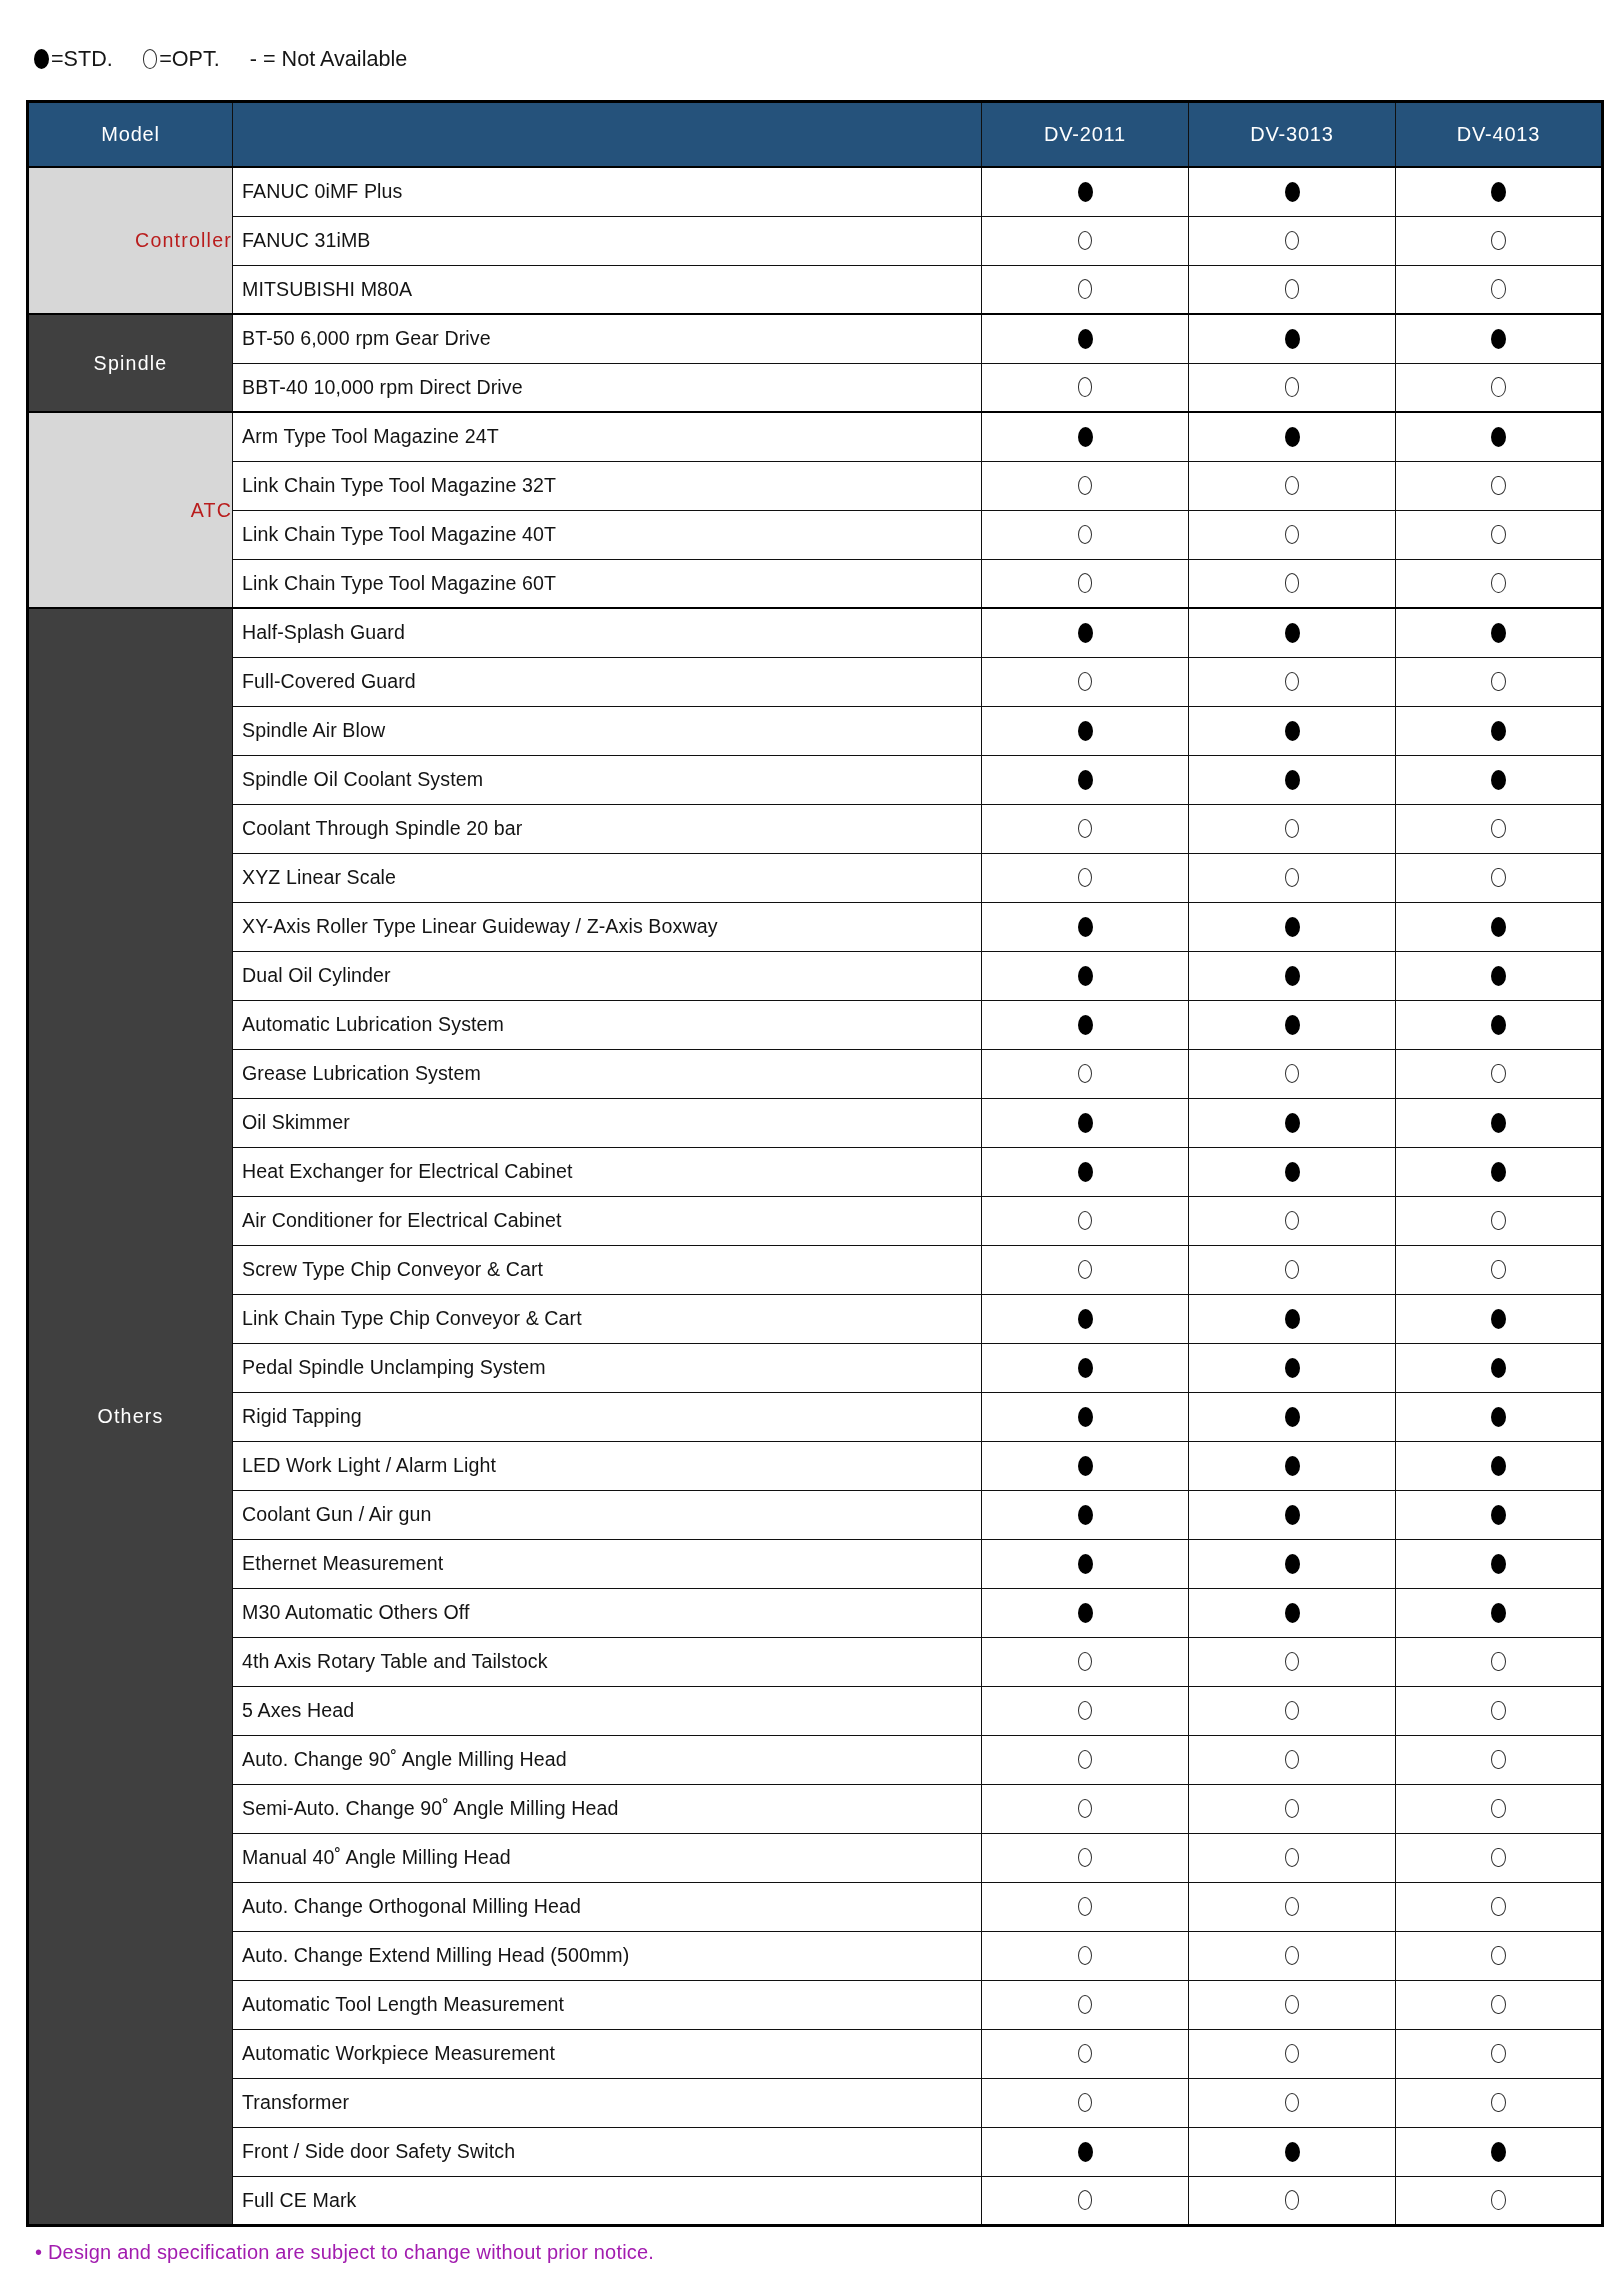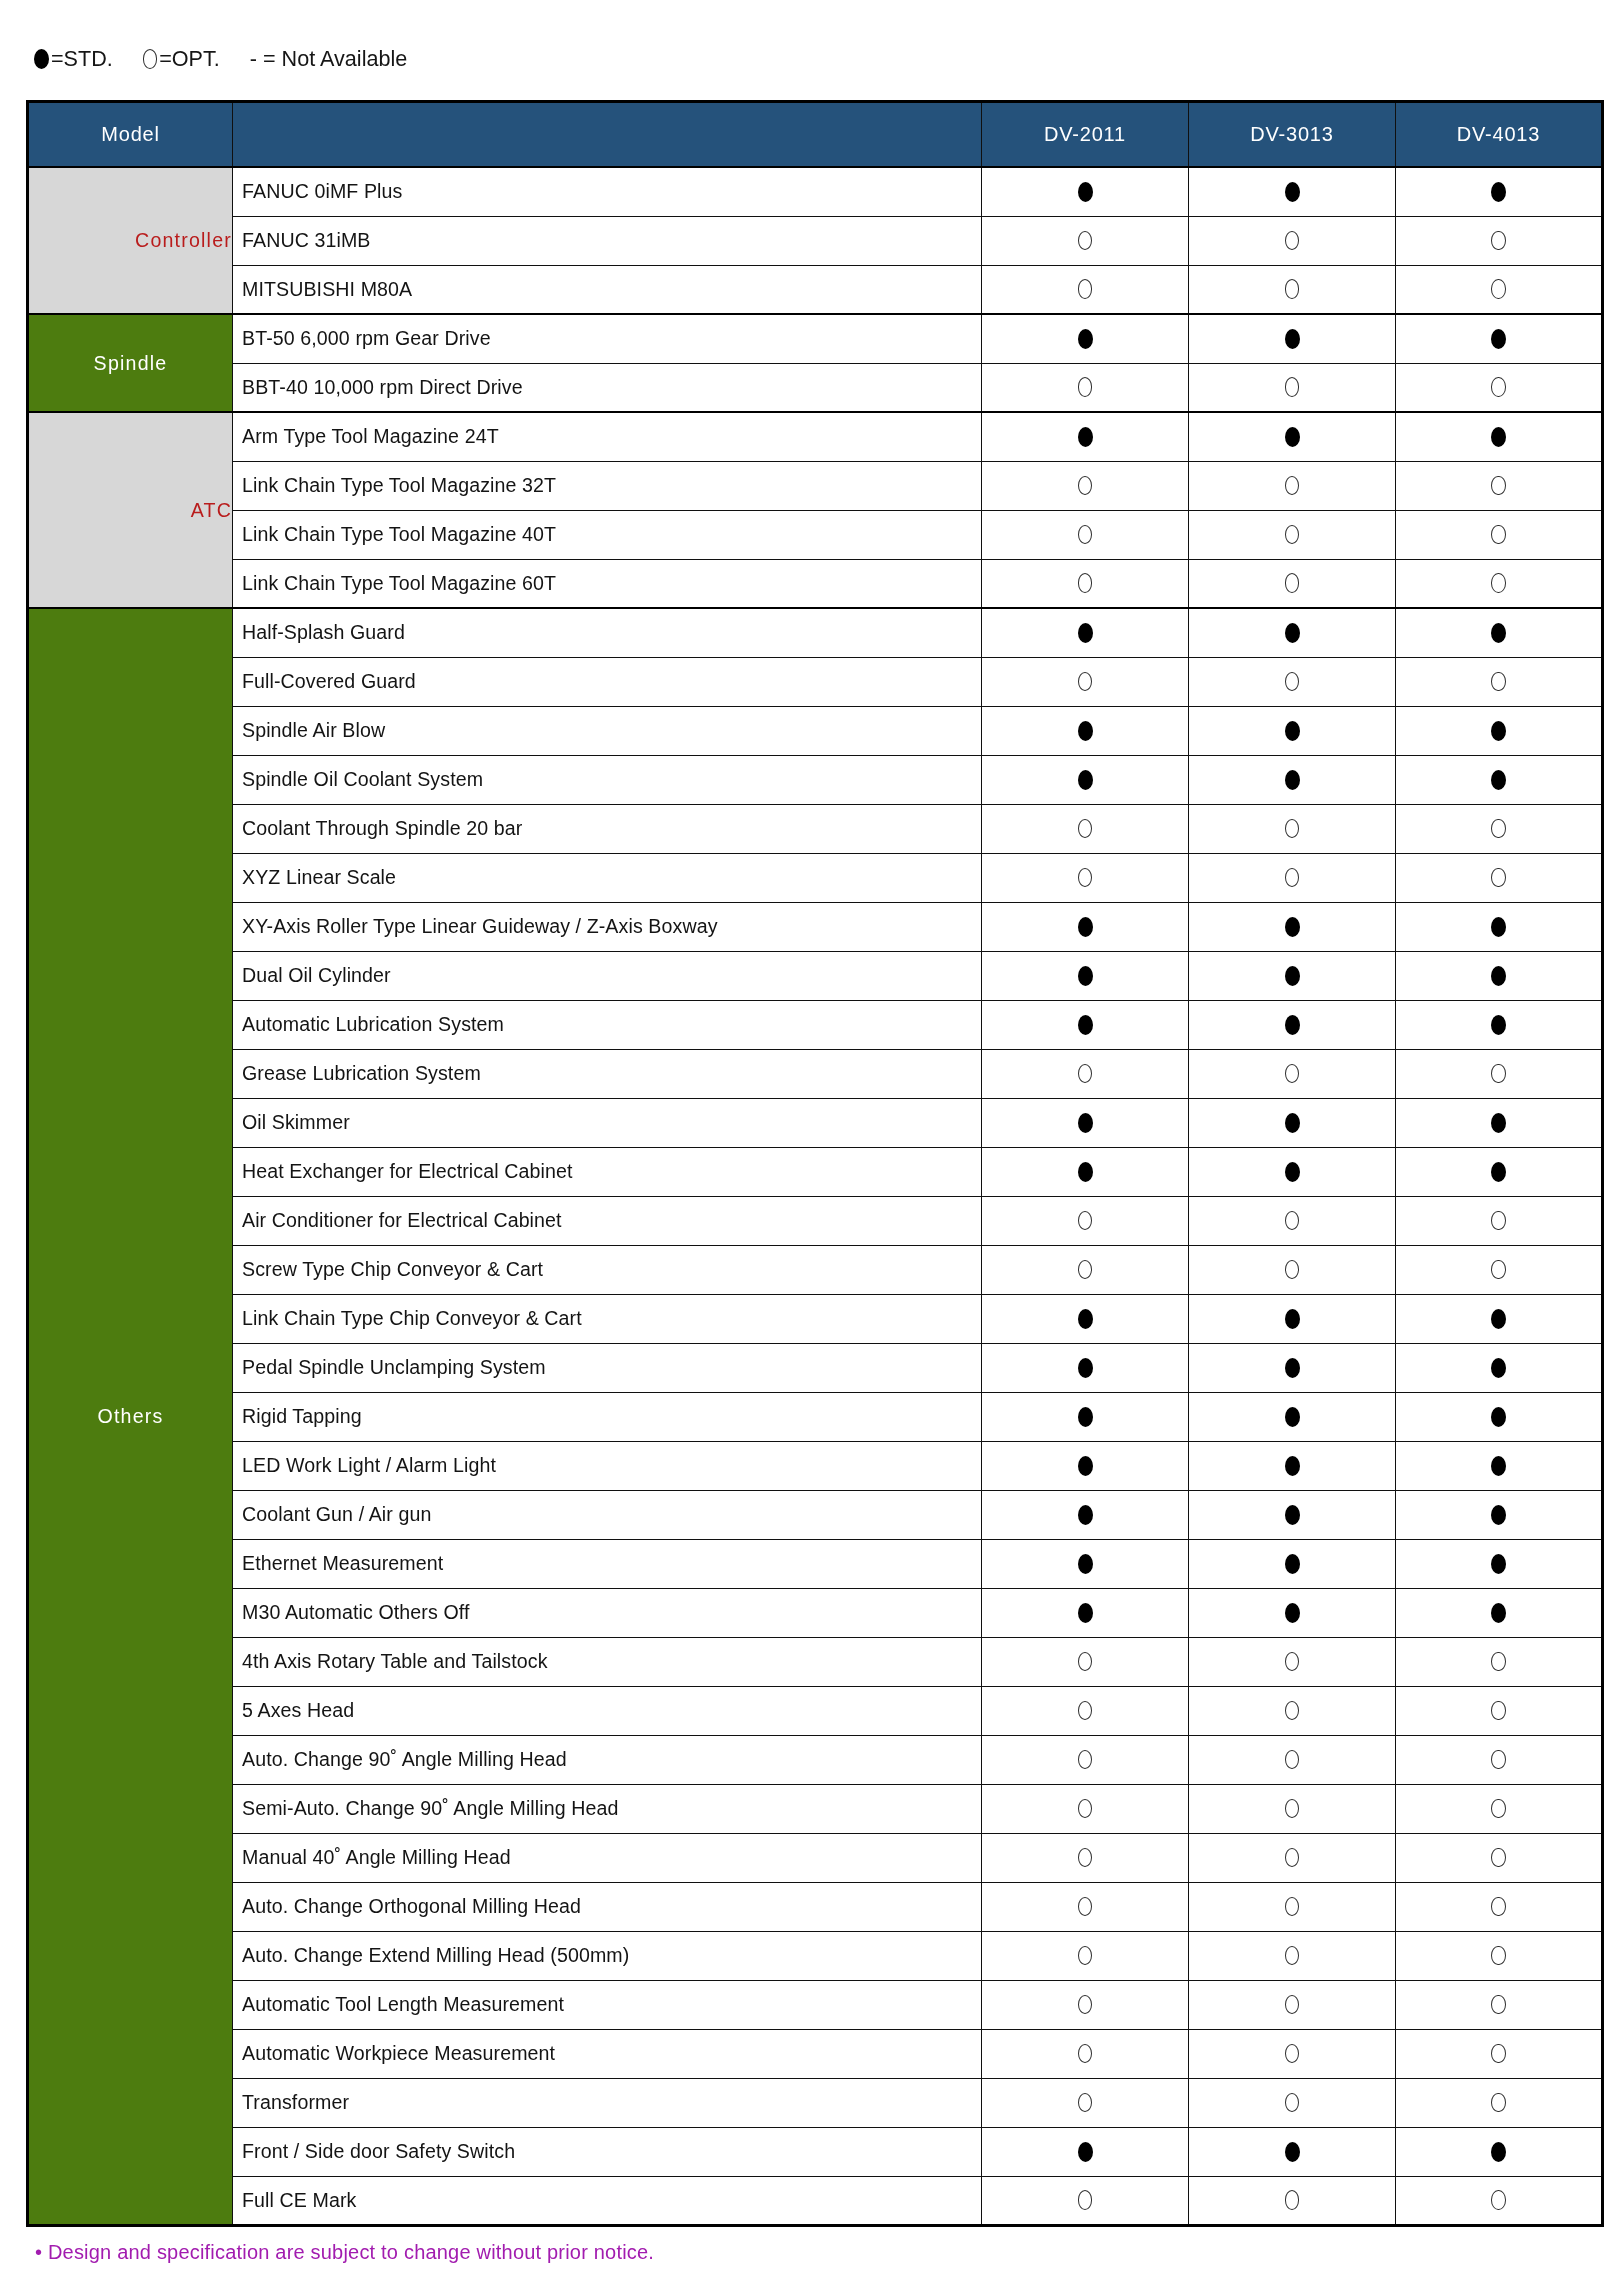"Spindle" .spec td.group.blue { background: #4d7c0f -> #404040 }
